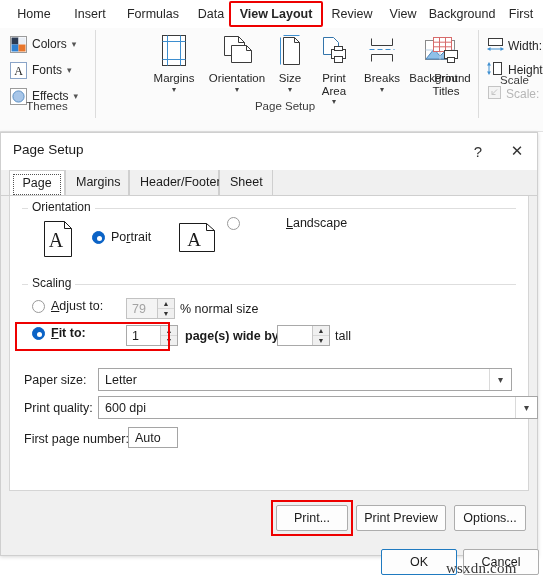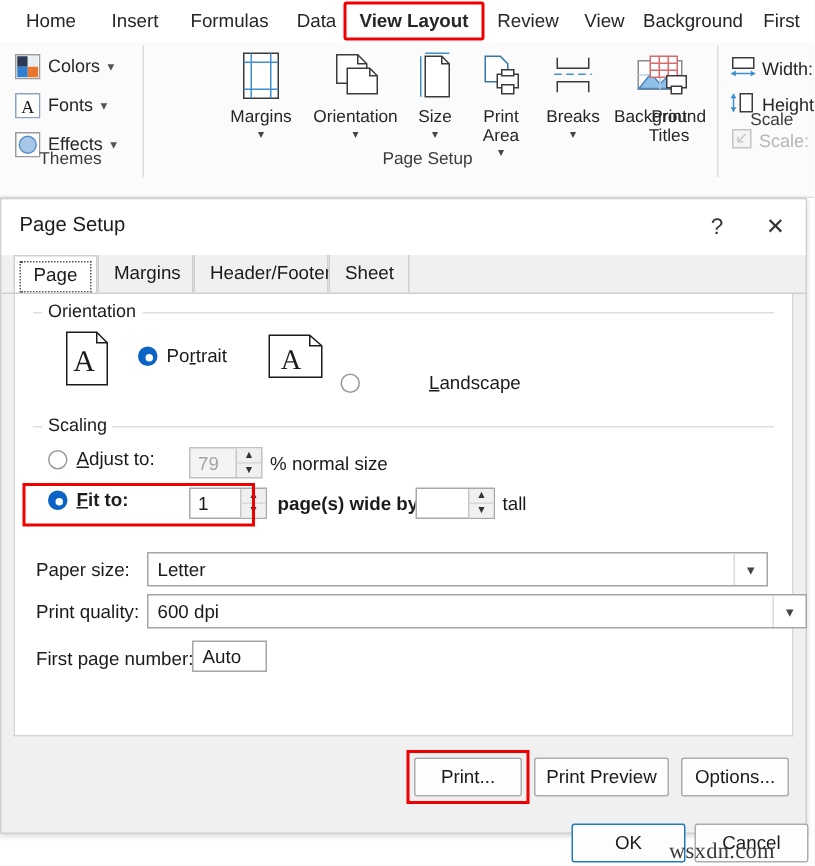"Landscape" div.radio { top: 40px -> 8px }
